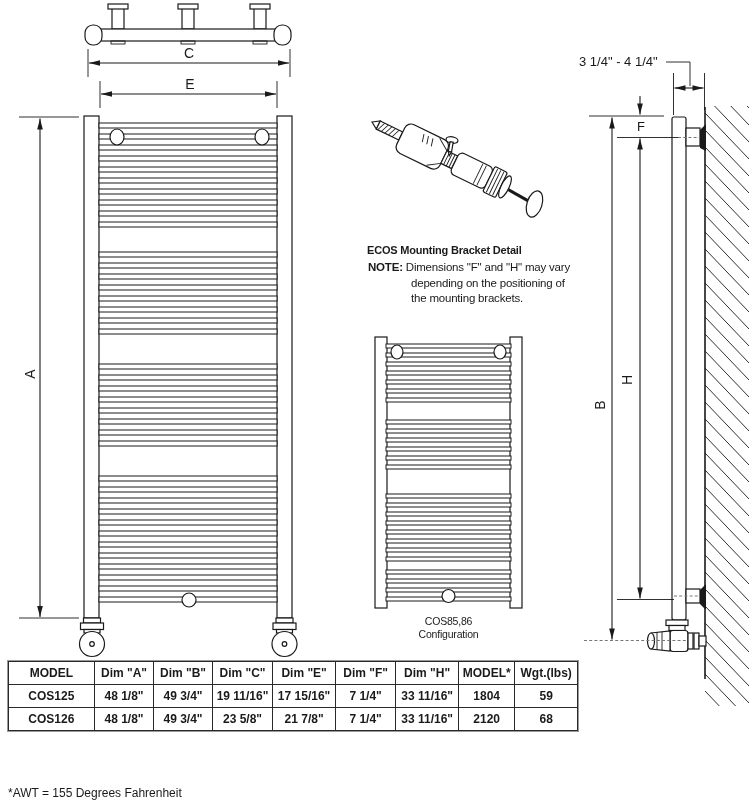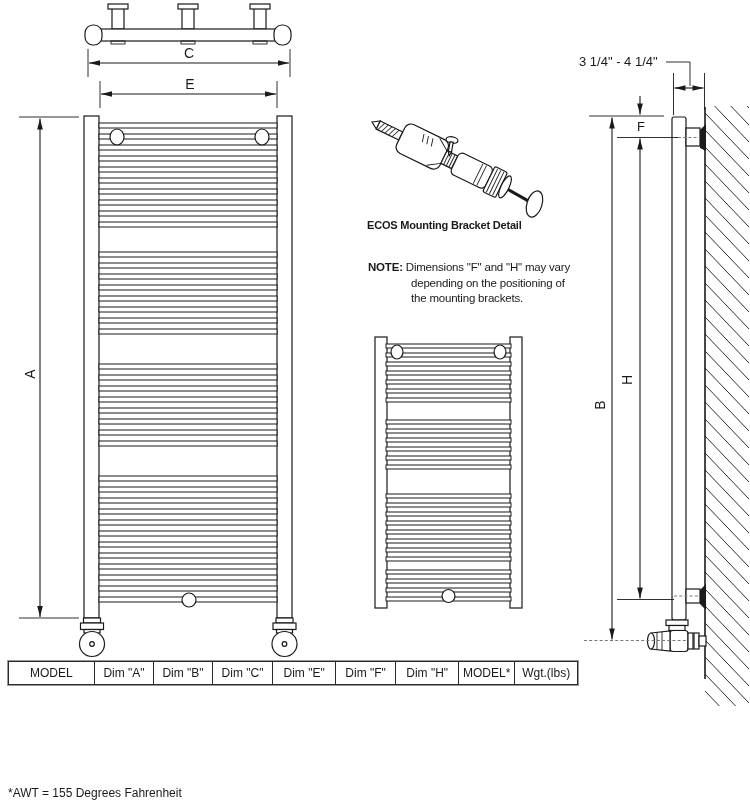"ECOS Mounting Bracket Detail" #bracket-title { top: 219px -> 244px }
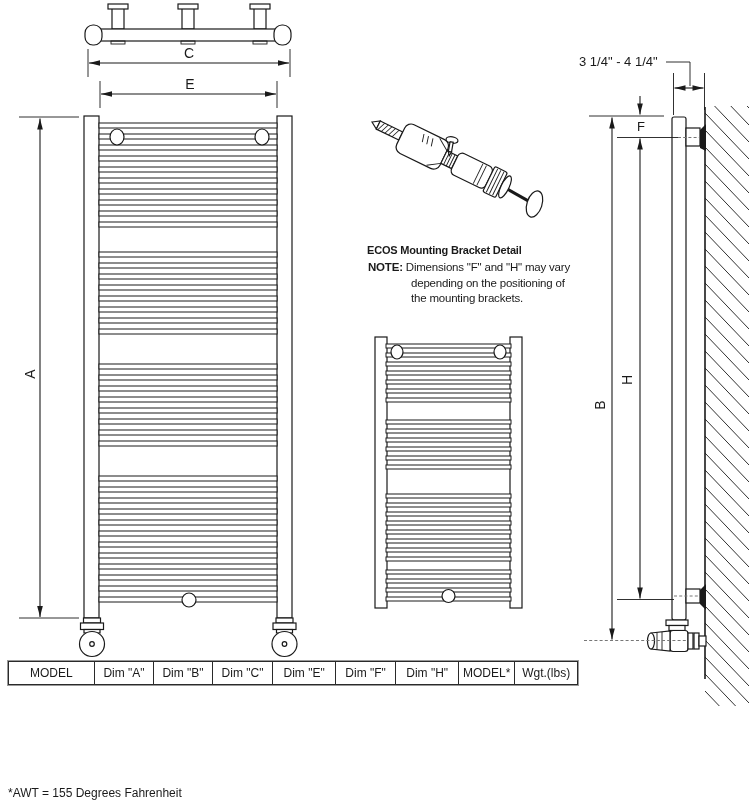"COS85,86" div { html: none -> <div> <div>COS85,86</div> <div>Configuration</div> </div> }
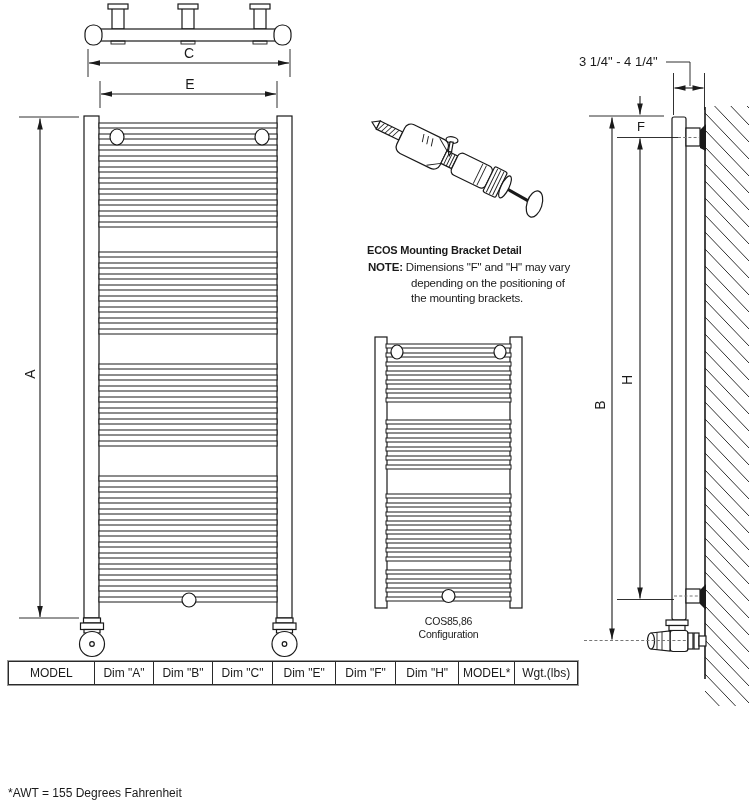"MODEL" #spec-table th,#spec-table td { font-weight: normal -> bold }
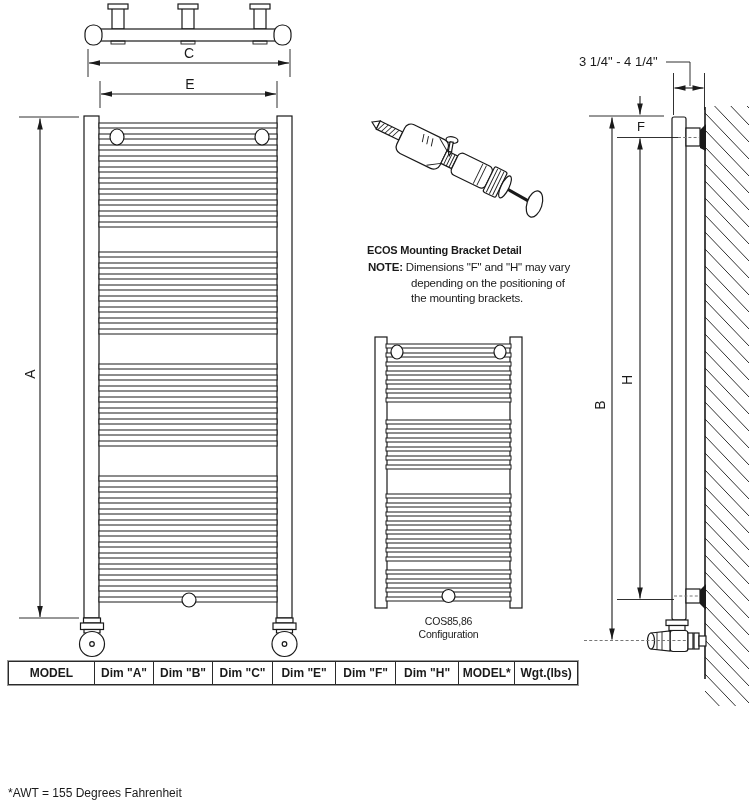"COS125" tr { html: none -> <tr> <td>COS125</td> <td>48 1/8"</td> <td>49 3/4"</td> <td>19 11/16"</td> <td>17 15/16"</td> <td>7 1/4"</td> <td>33 11/16"</td> <td>1804</td> <td>59</td> </tr> }
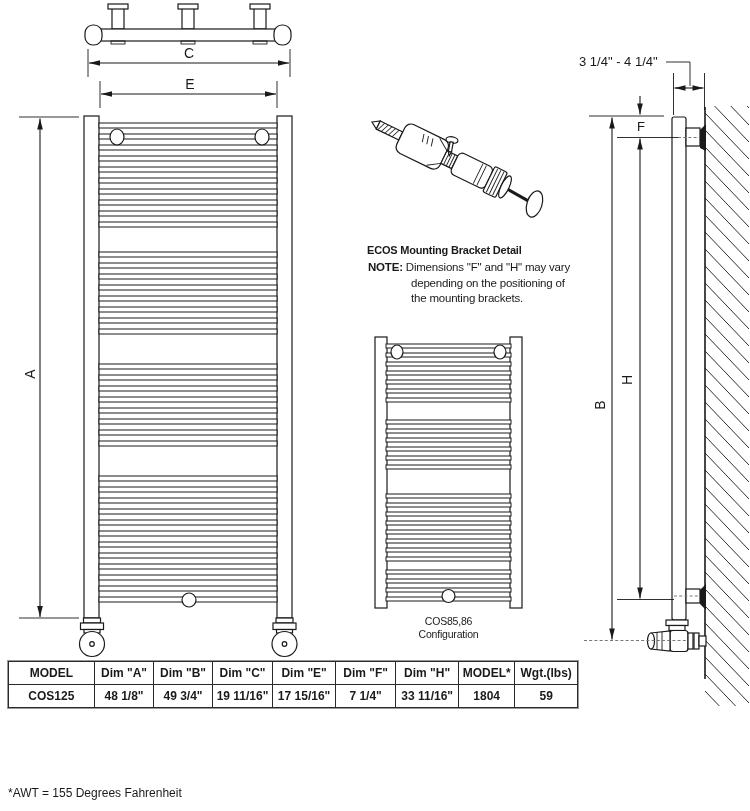"COS126" tr { html: none -> <tr> <td>COS126</td> <td>48 1/8"</td> <td>49 3/4"</td> <td>23 5/8"</td> <td>21 7/8"</td> <td>7 1/4"</td> <td>33 11/16"</td> <td>2120</td> <td>68</td> </tr> }
